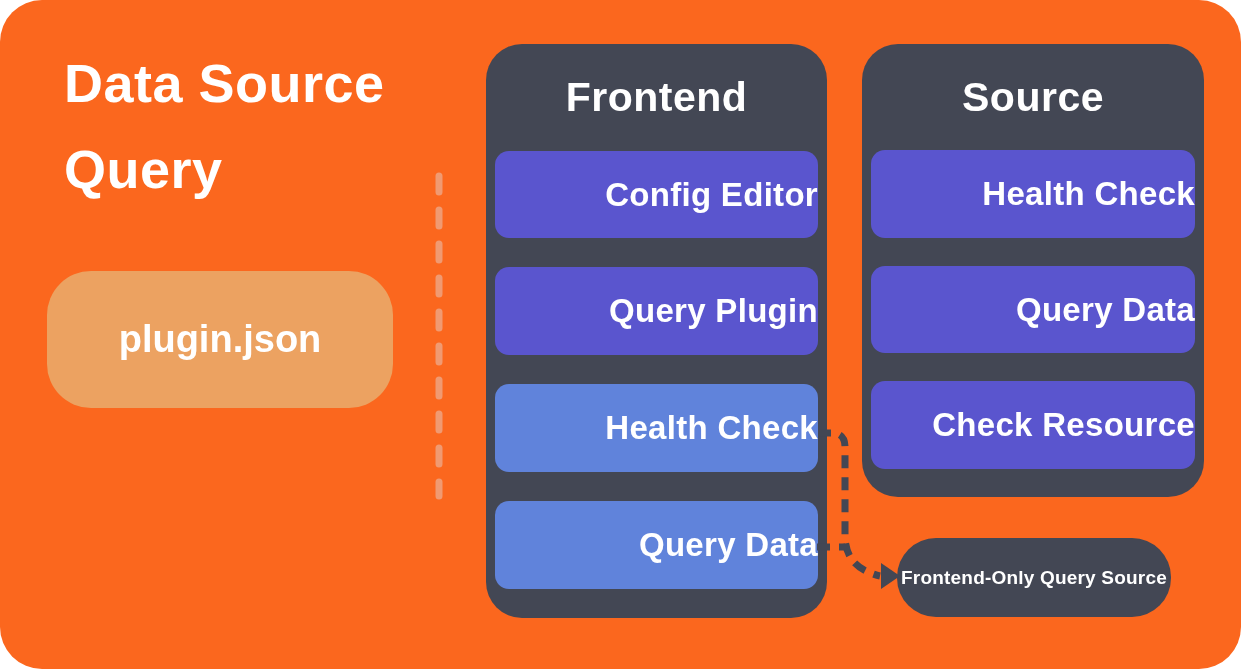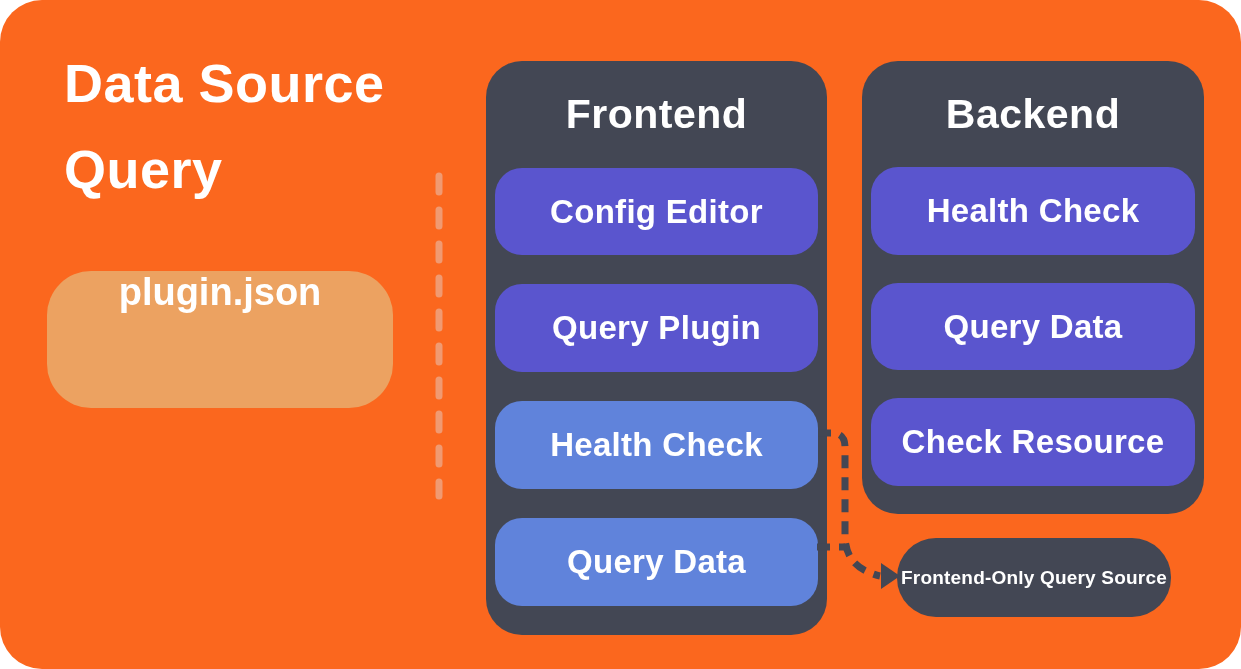"Frontend" .card { margin-top: 17px -> none }
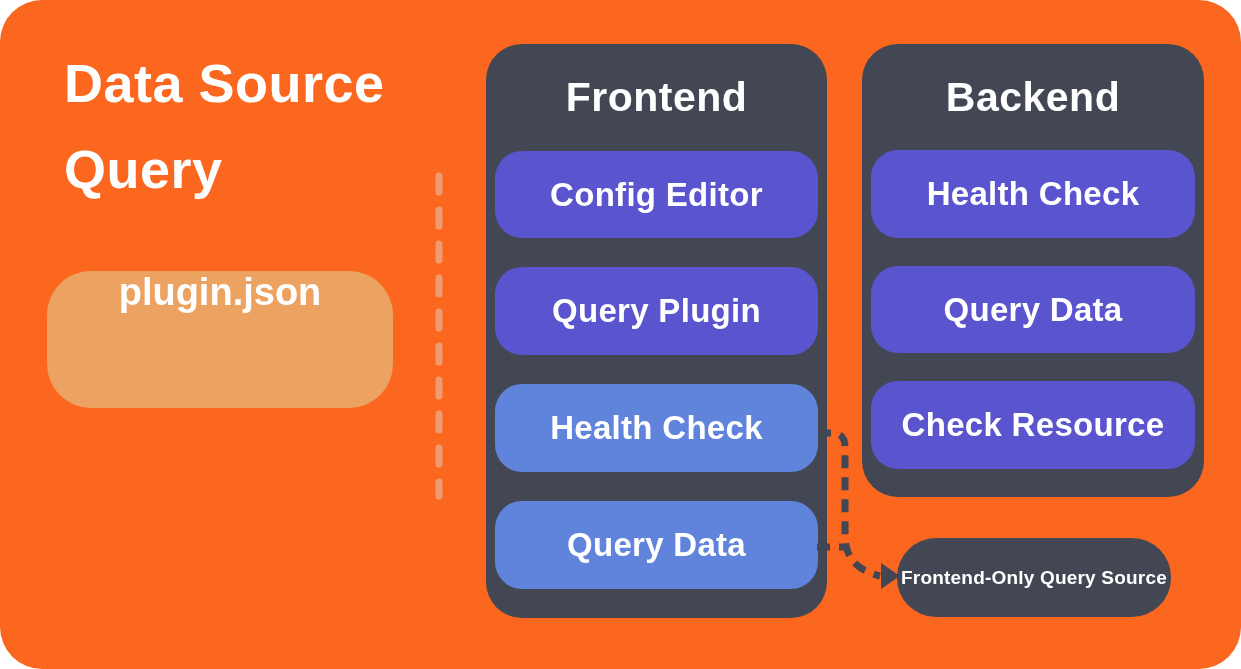"Backend" div.card-title { text: Backend -> Source }
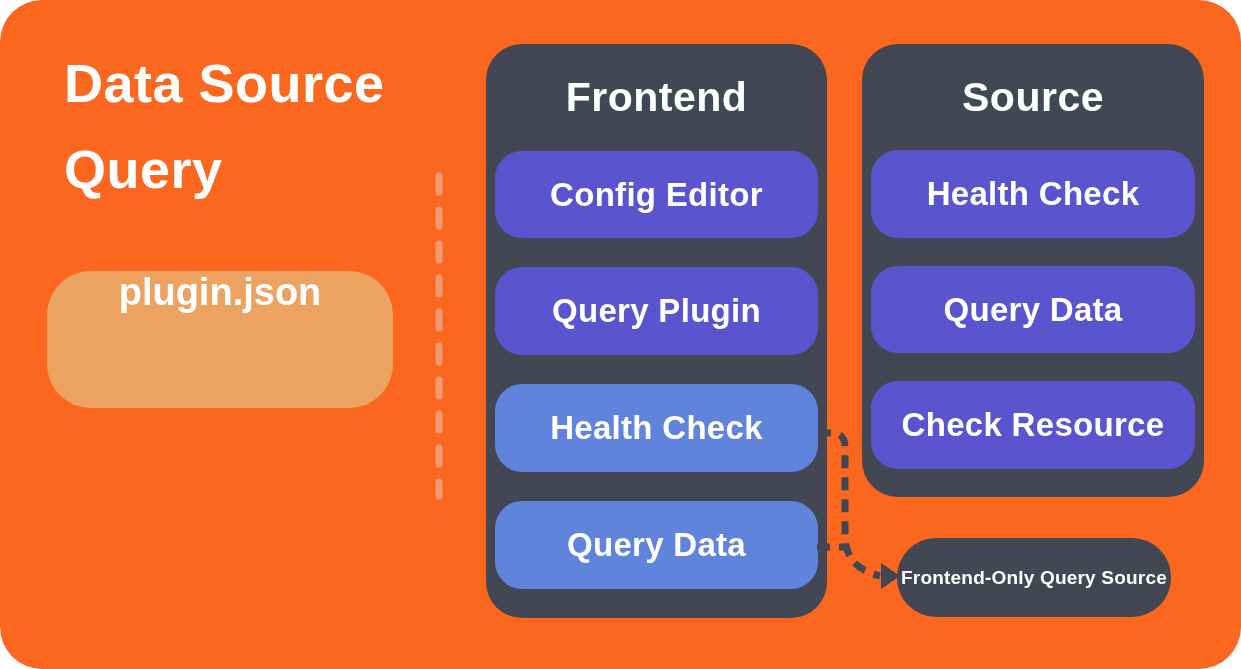"Config Editor" .pill { border-radius: 27px -> 14px; justify-content: center -> flex-end }
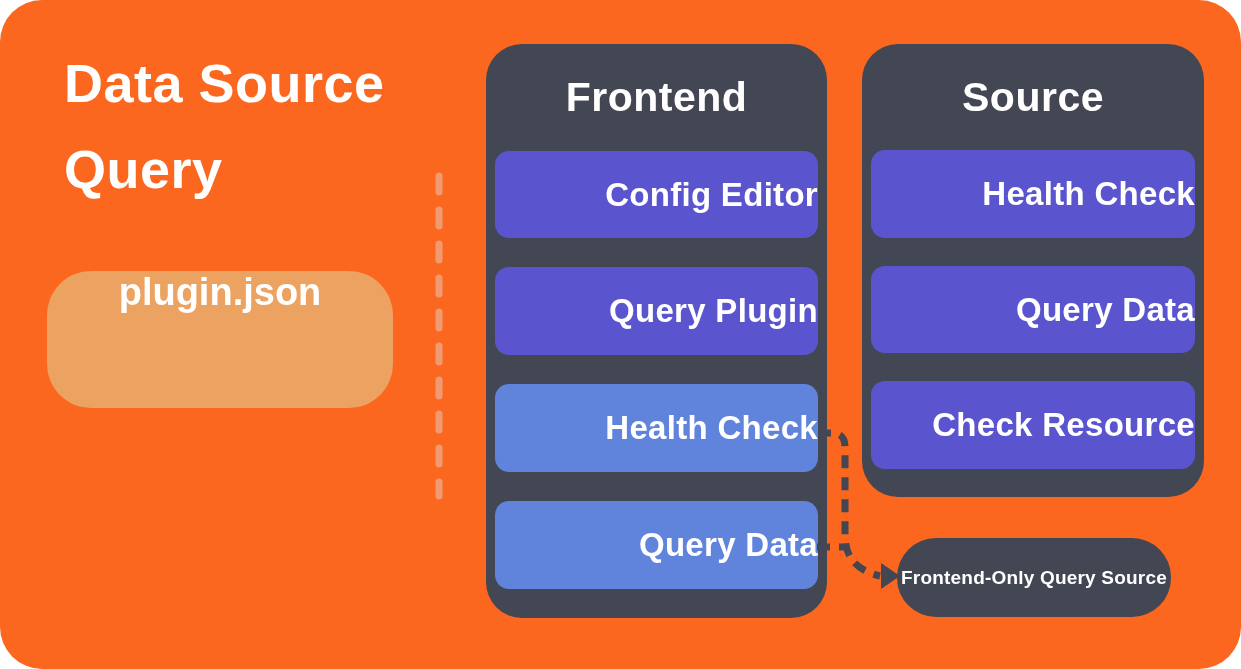"plugin.json" .plugin-box { align-items: none -> center }
